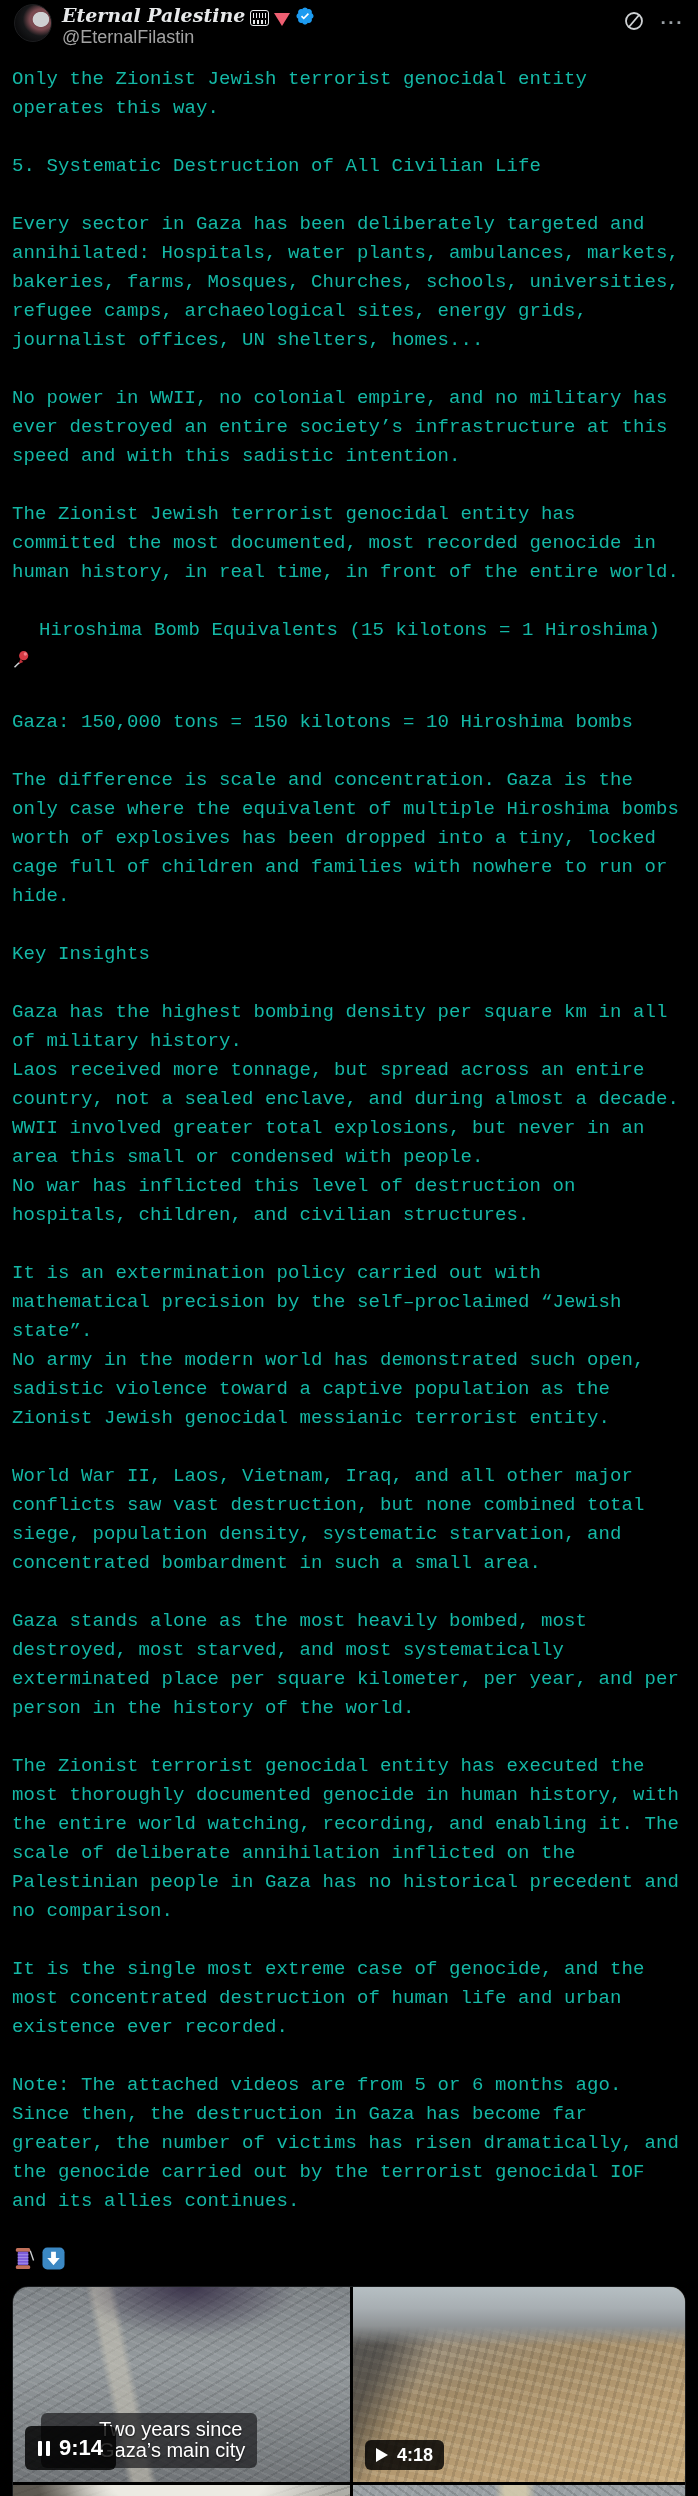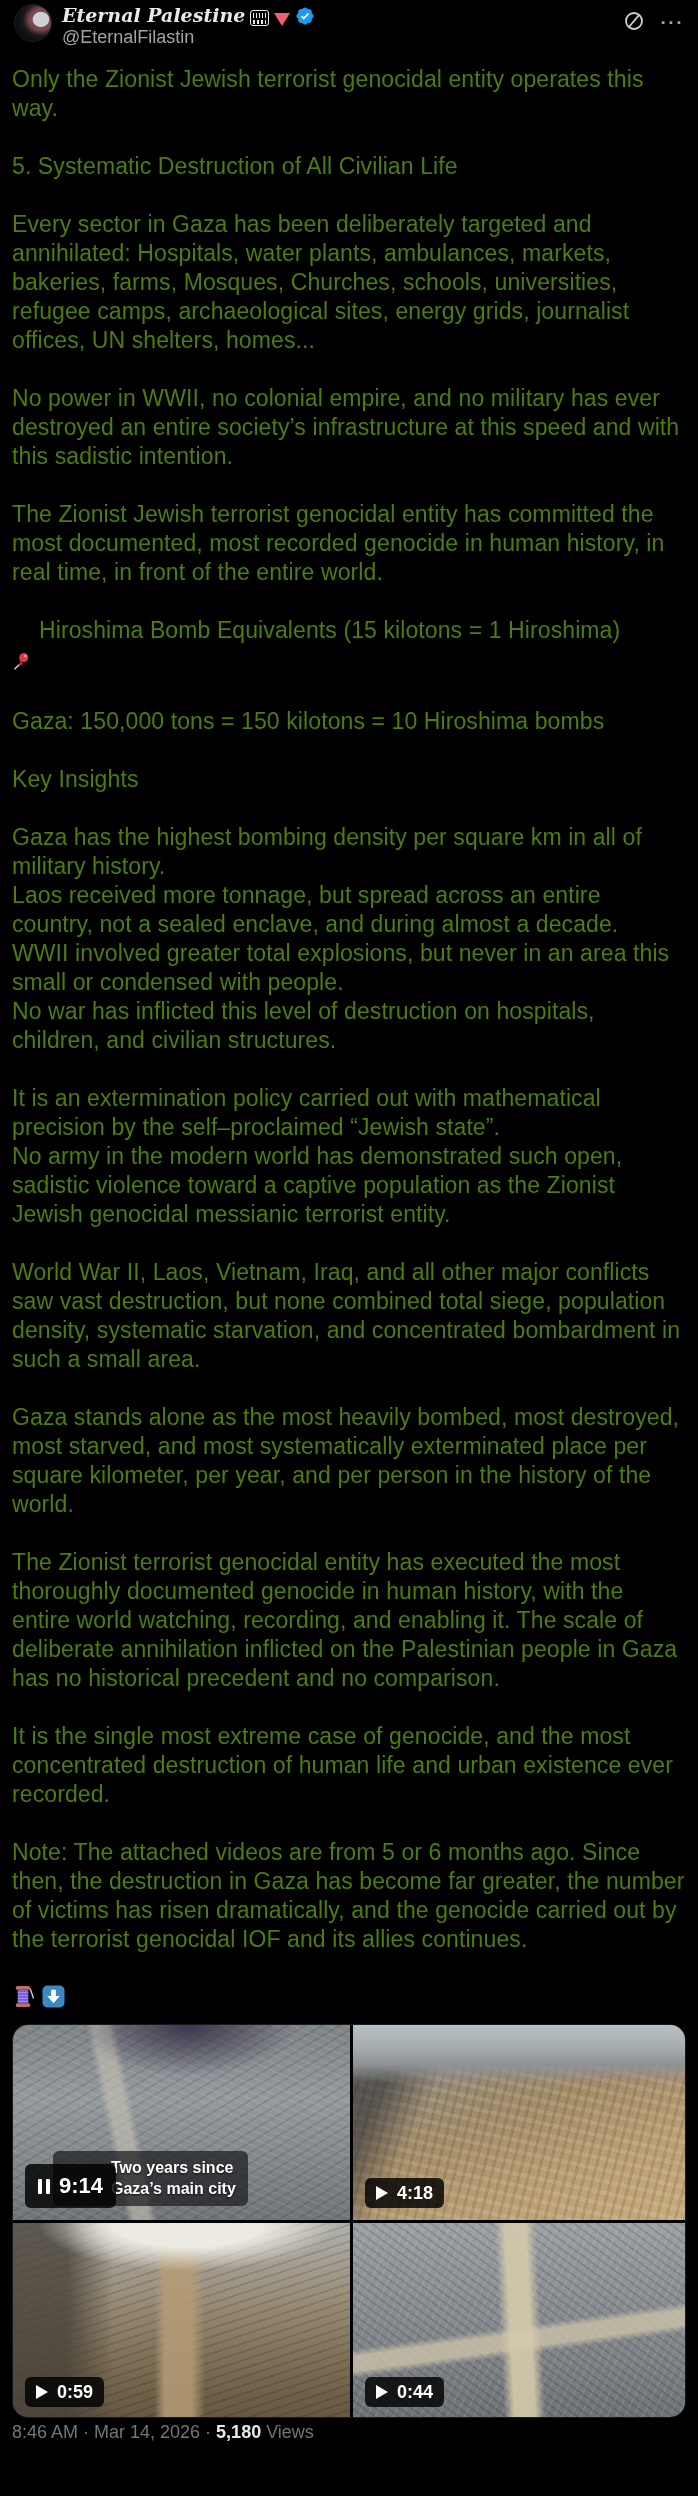"Only the Zionist Jewish terrorist" .tweet-text p { color: #4d7c0f -> #14b8a6; font-family: none -> Liberation Mono, monospace; font-size: 23px -> 19px }
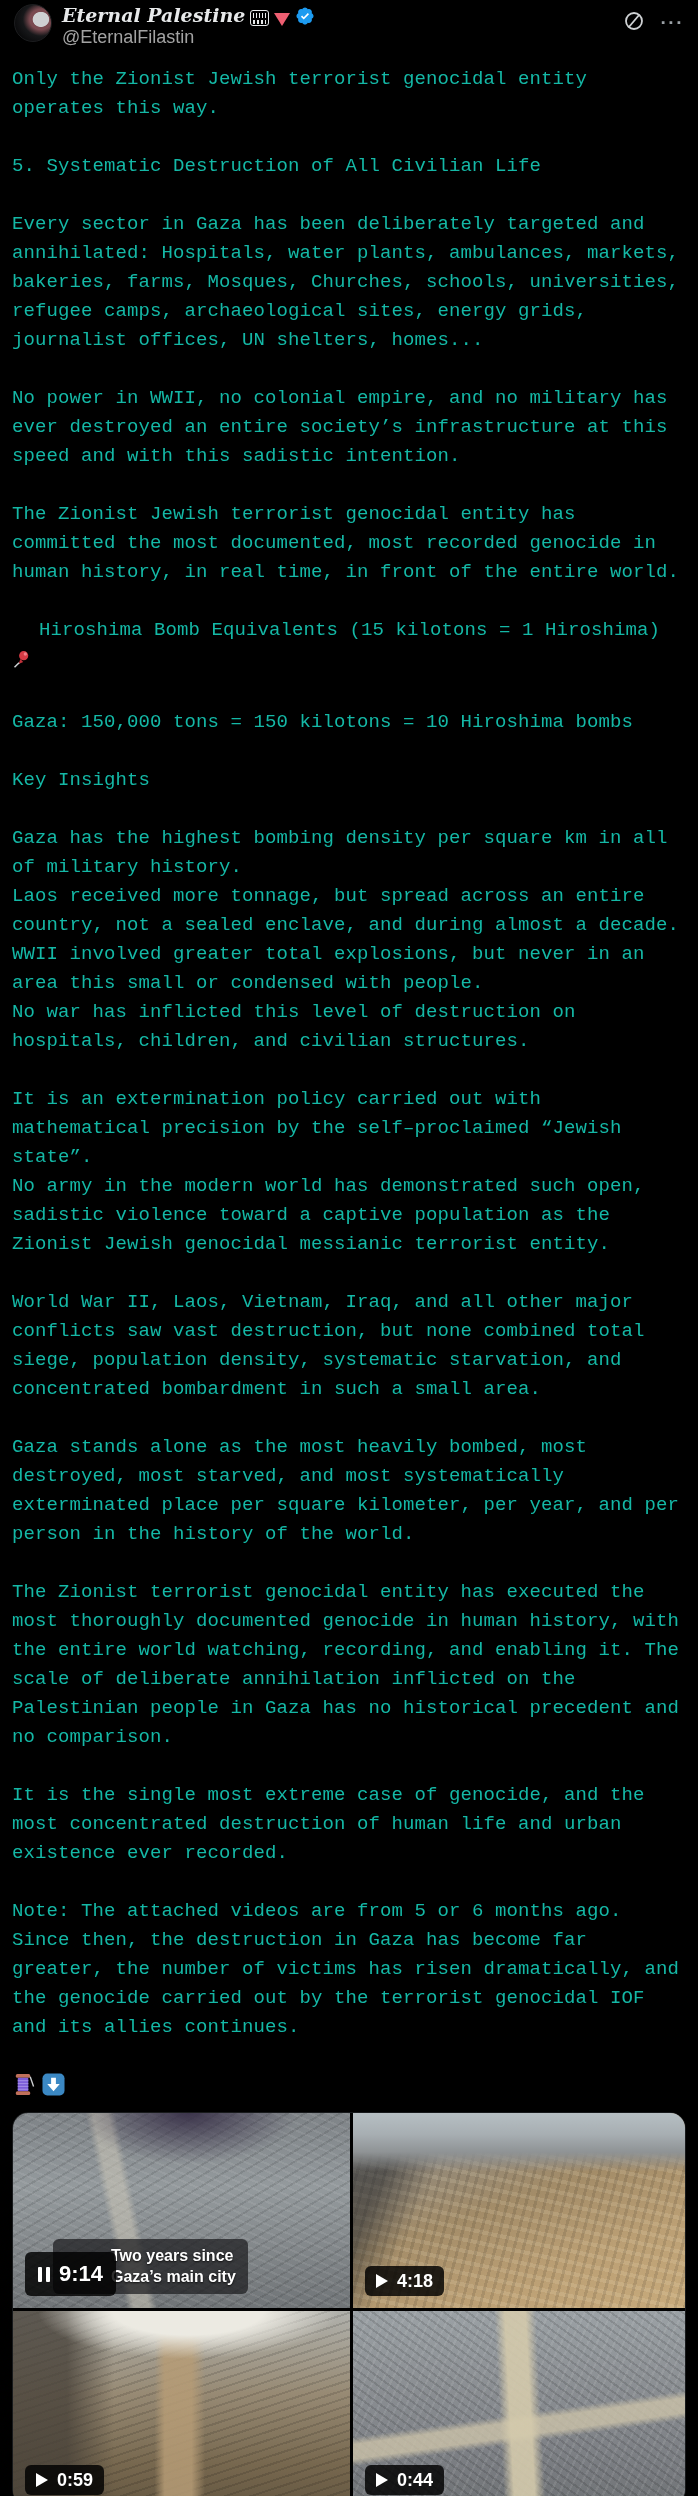"The difference is scale and" p { html: none -> <p>The difference is scale and concentration. Gaza is the only case where the equivalent of multiple Hiroshima bombs worth of explosives has been dropped into a tiny, locked cage full of children and families with nowhere to run or hide.</p> }
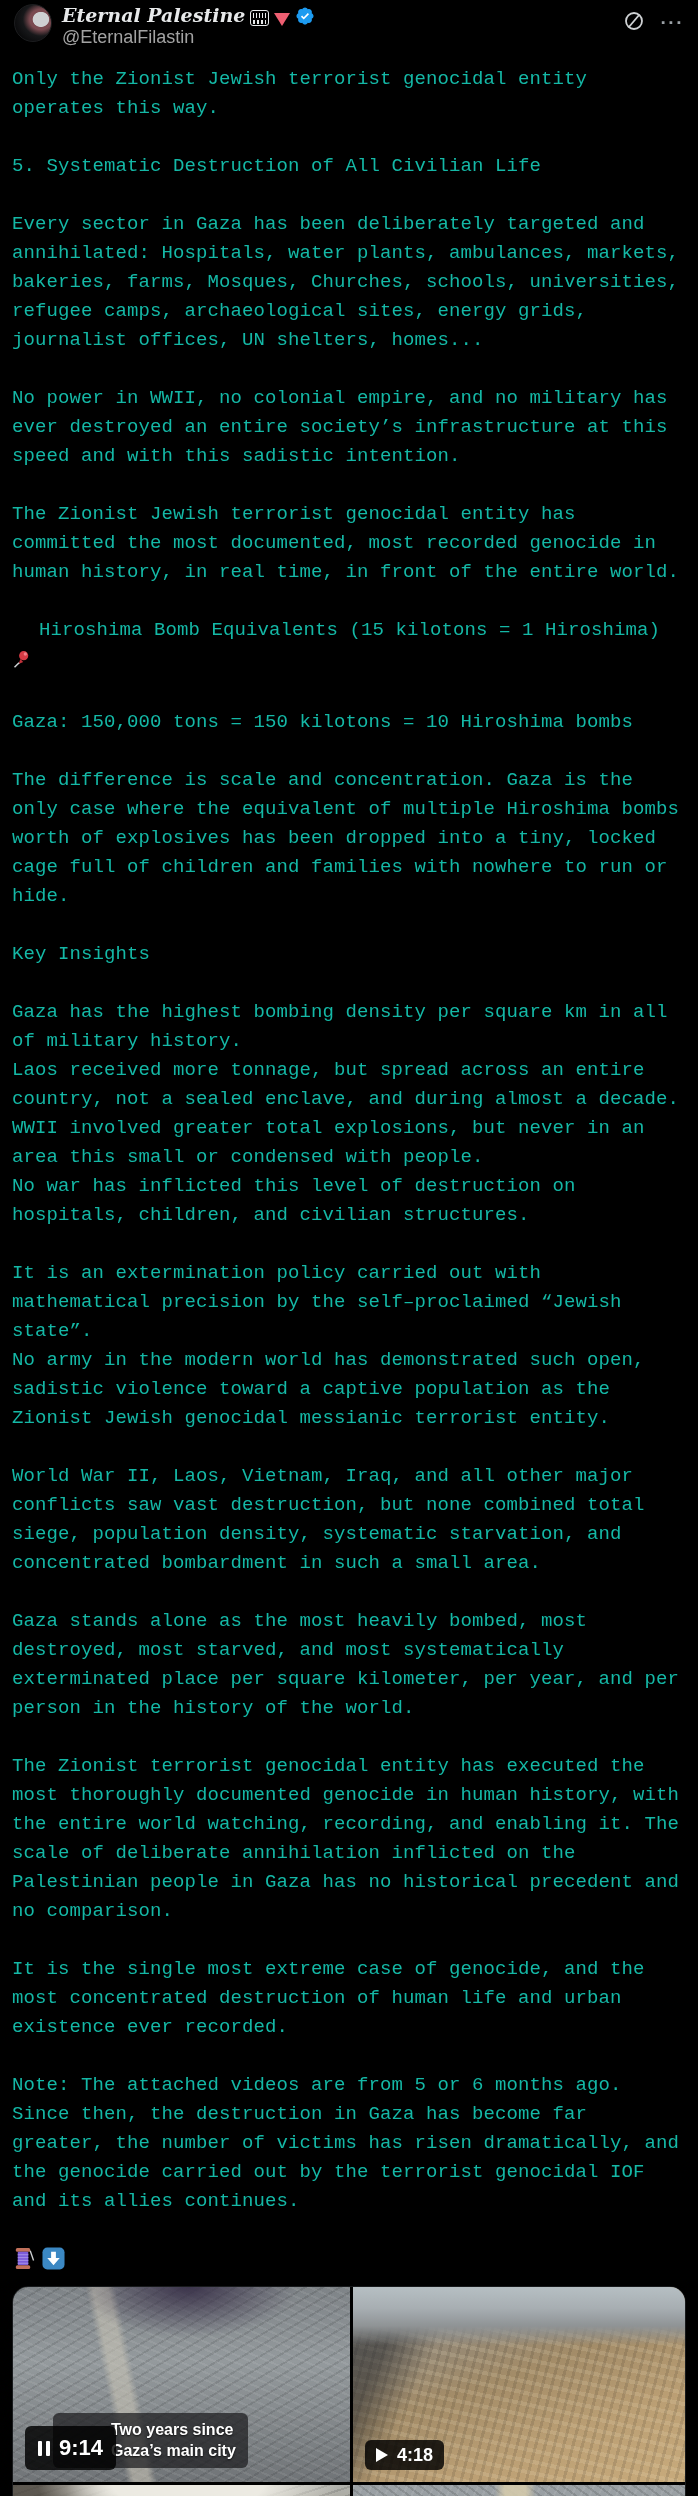"Two years since" .caption-overlay { font-size: 16px -> 20px; font-weight: bold -> normal; left: 40px -> 28px }
